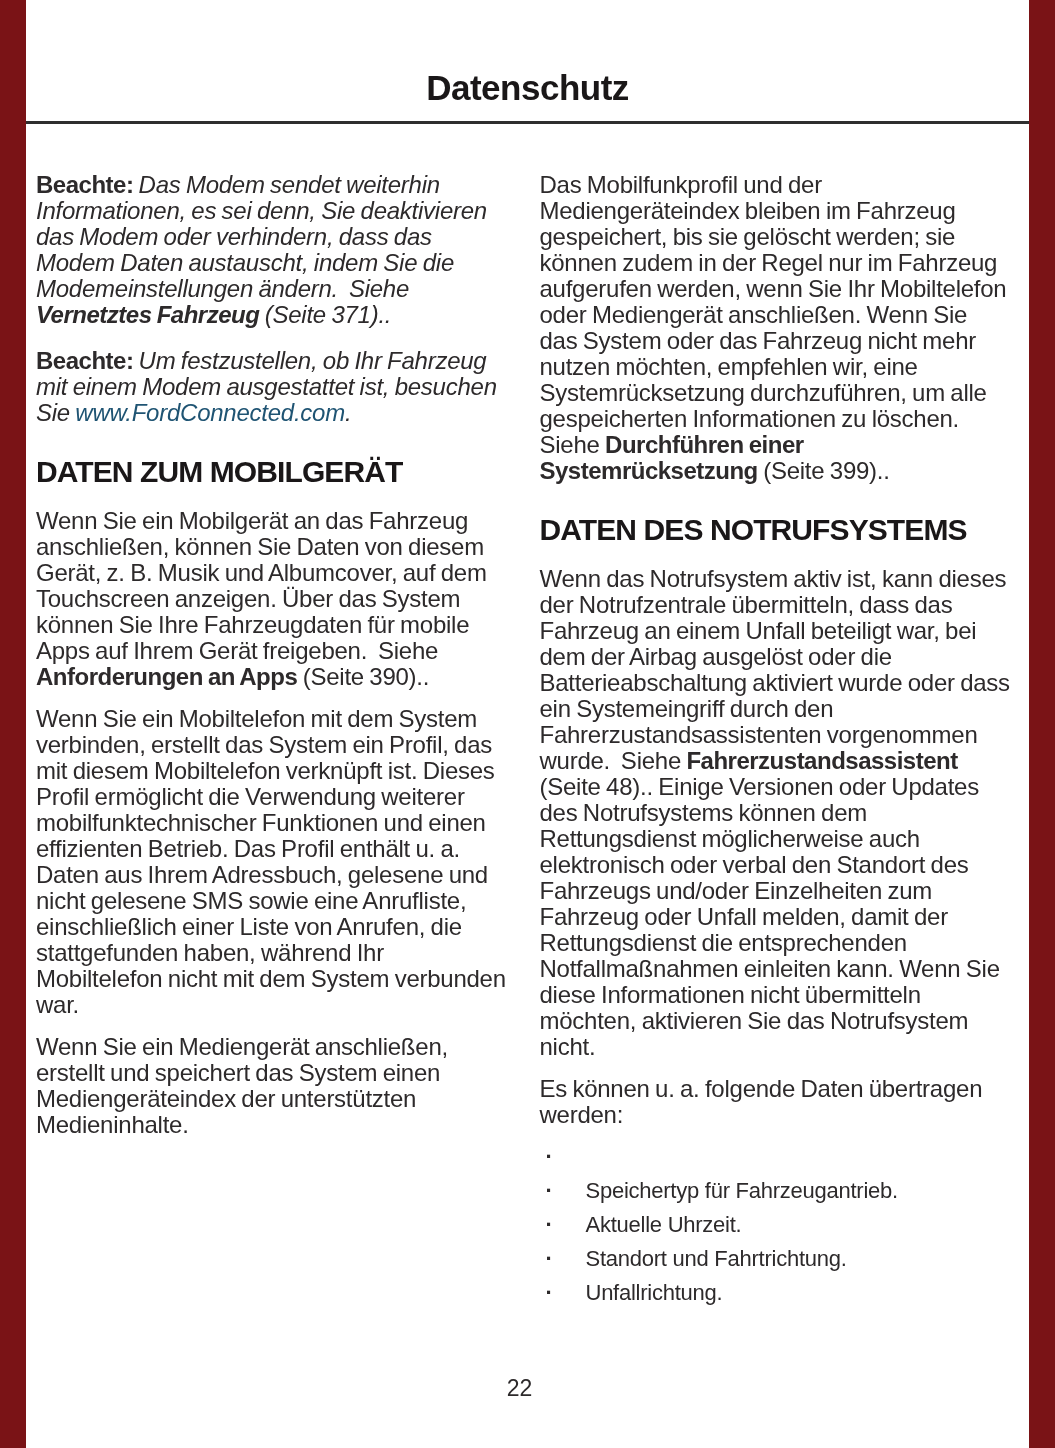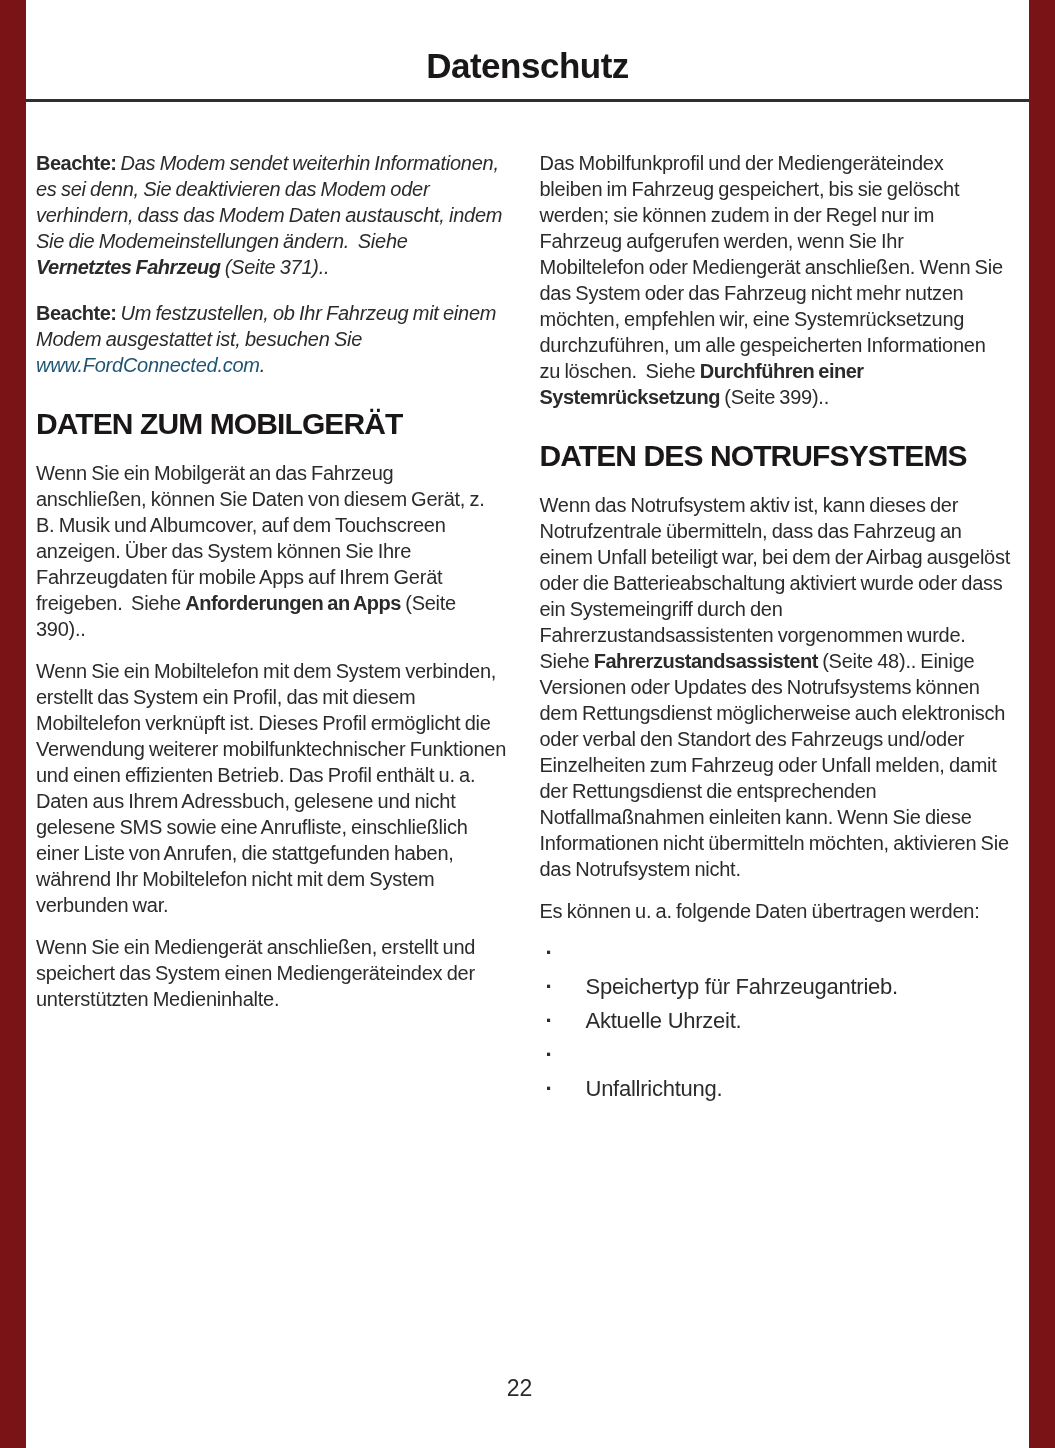"Datenschutz" header { padding-top: 48px -> 70px }
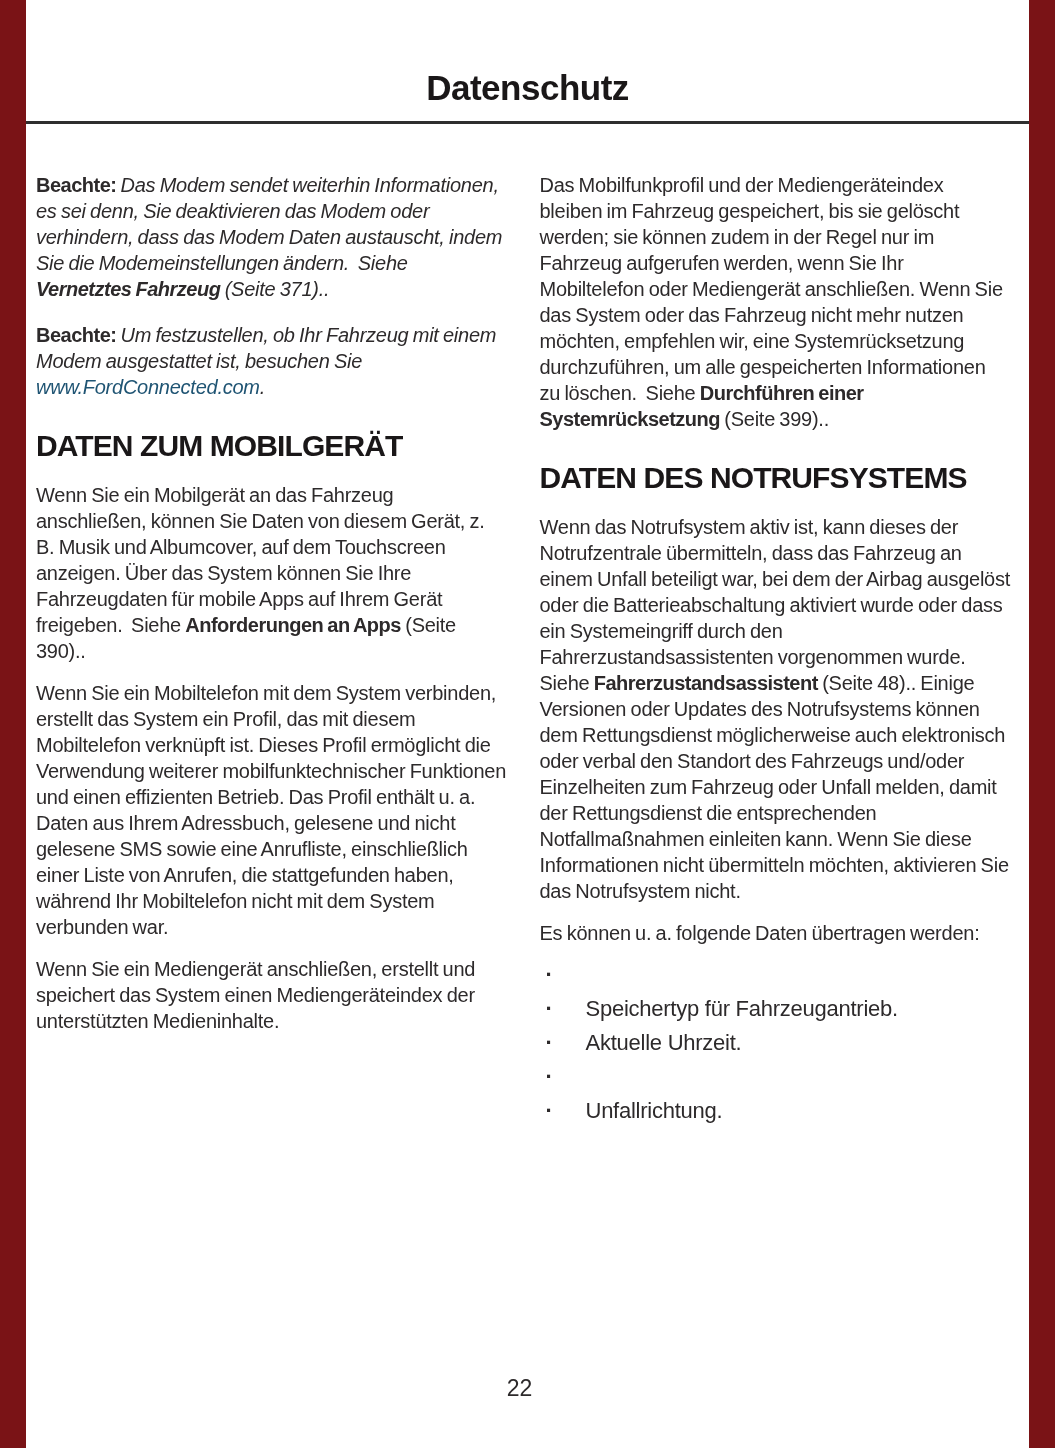"Beachte: Das Modem sendet weiterhin" .para { font-size: 20px -> 24px }
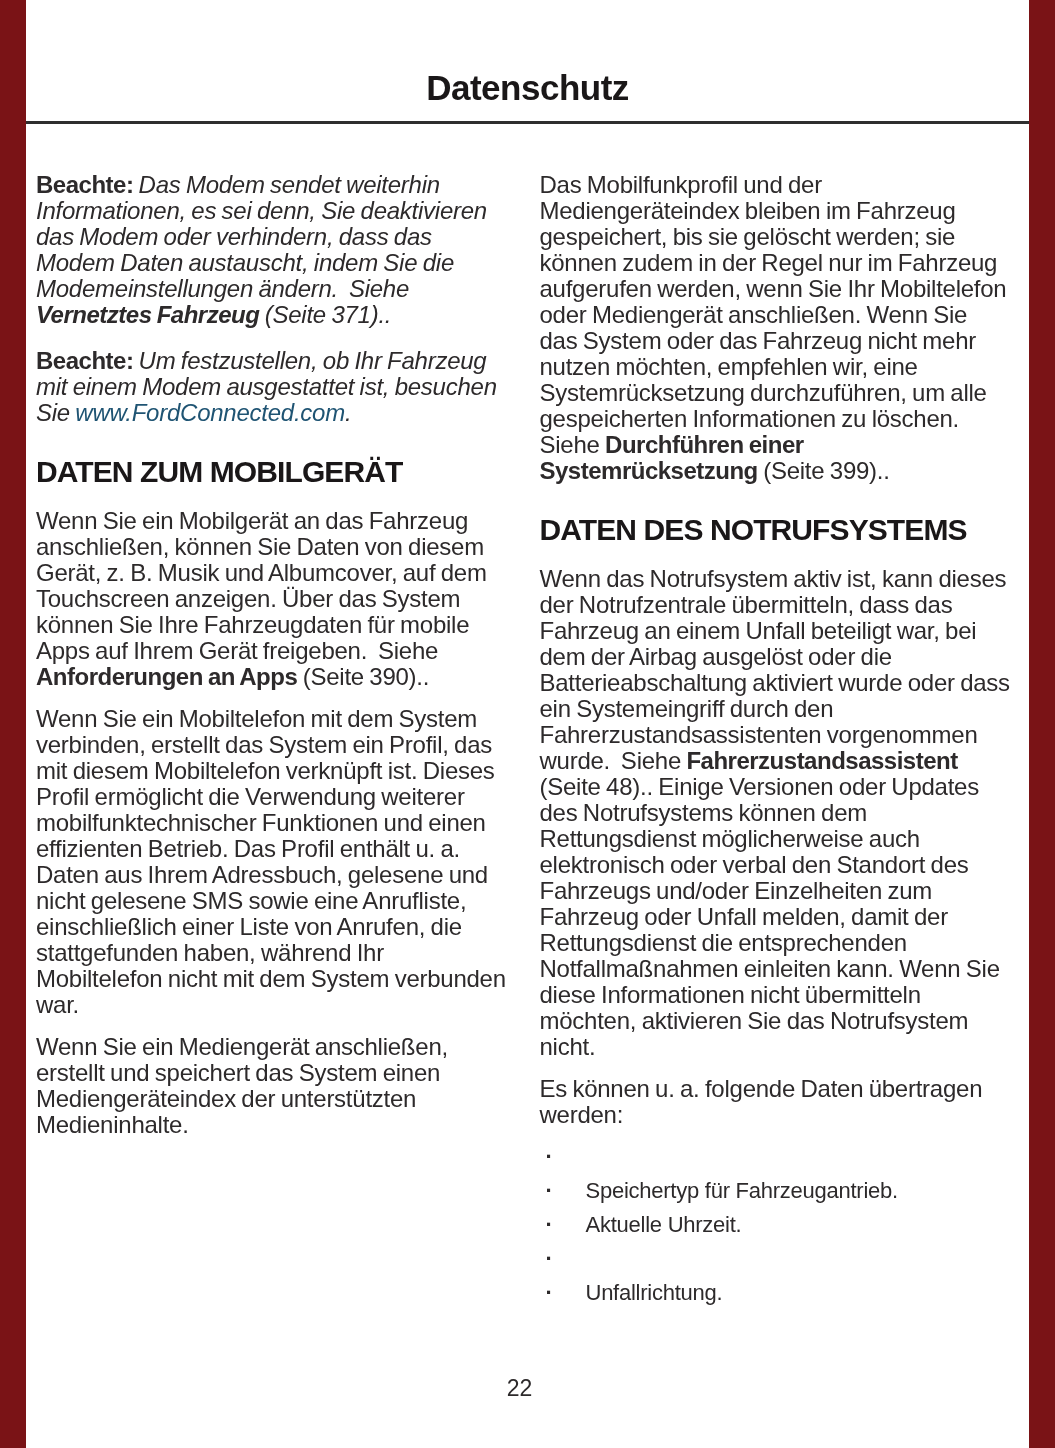"Standort und Fahrtrichtung." span { html: none -> <span>Standort und Fahrtrichtung.</span> }
